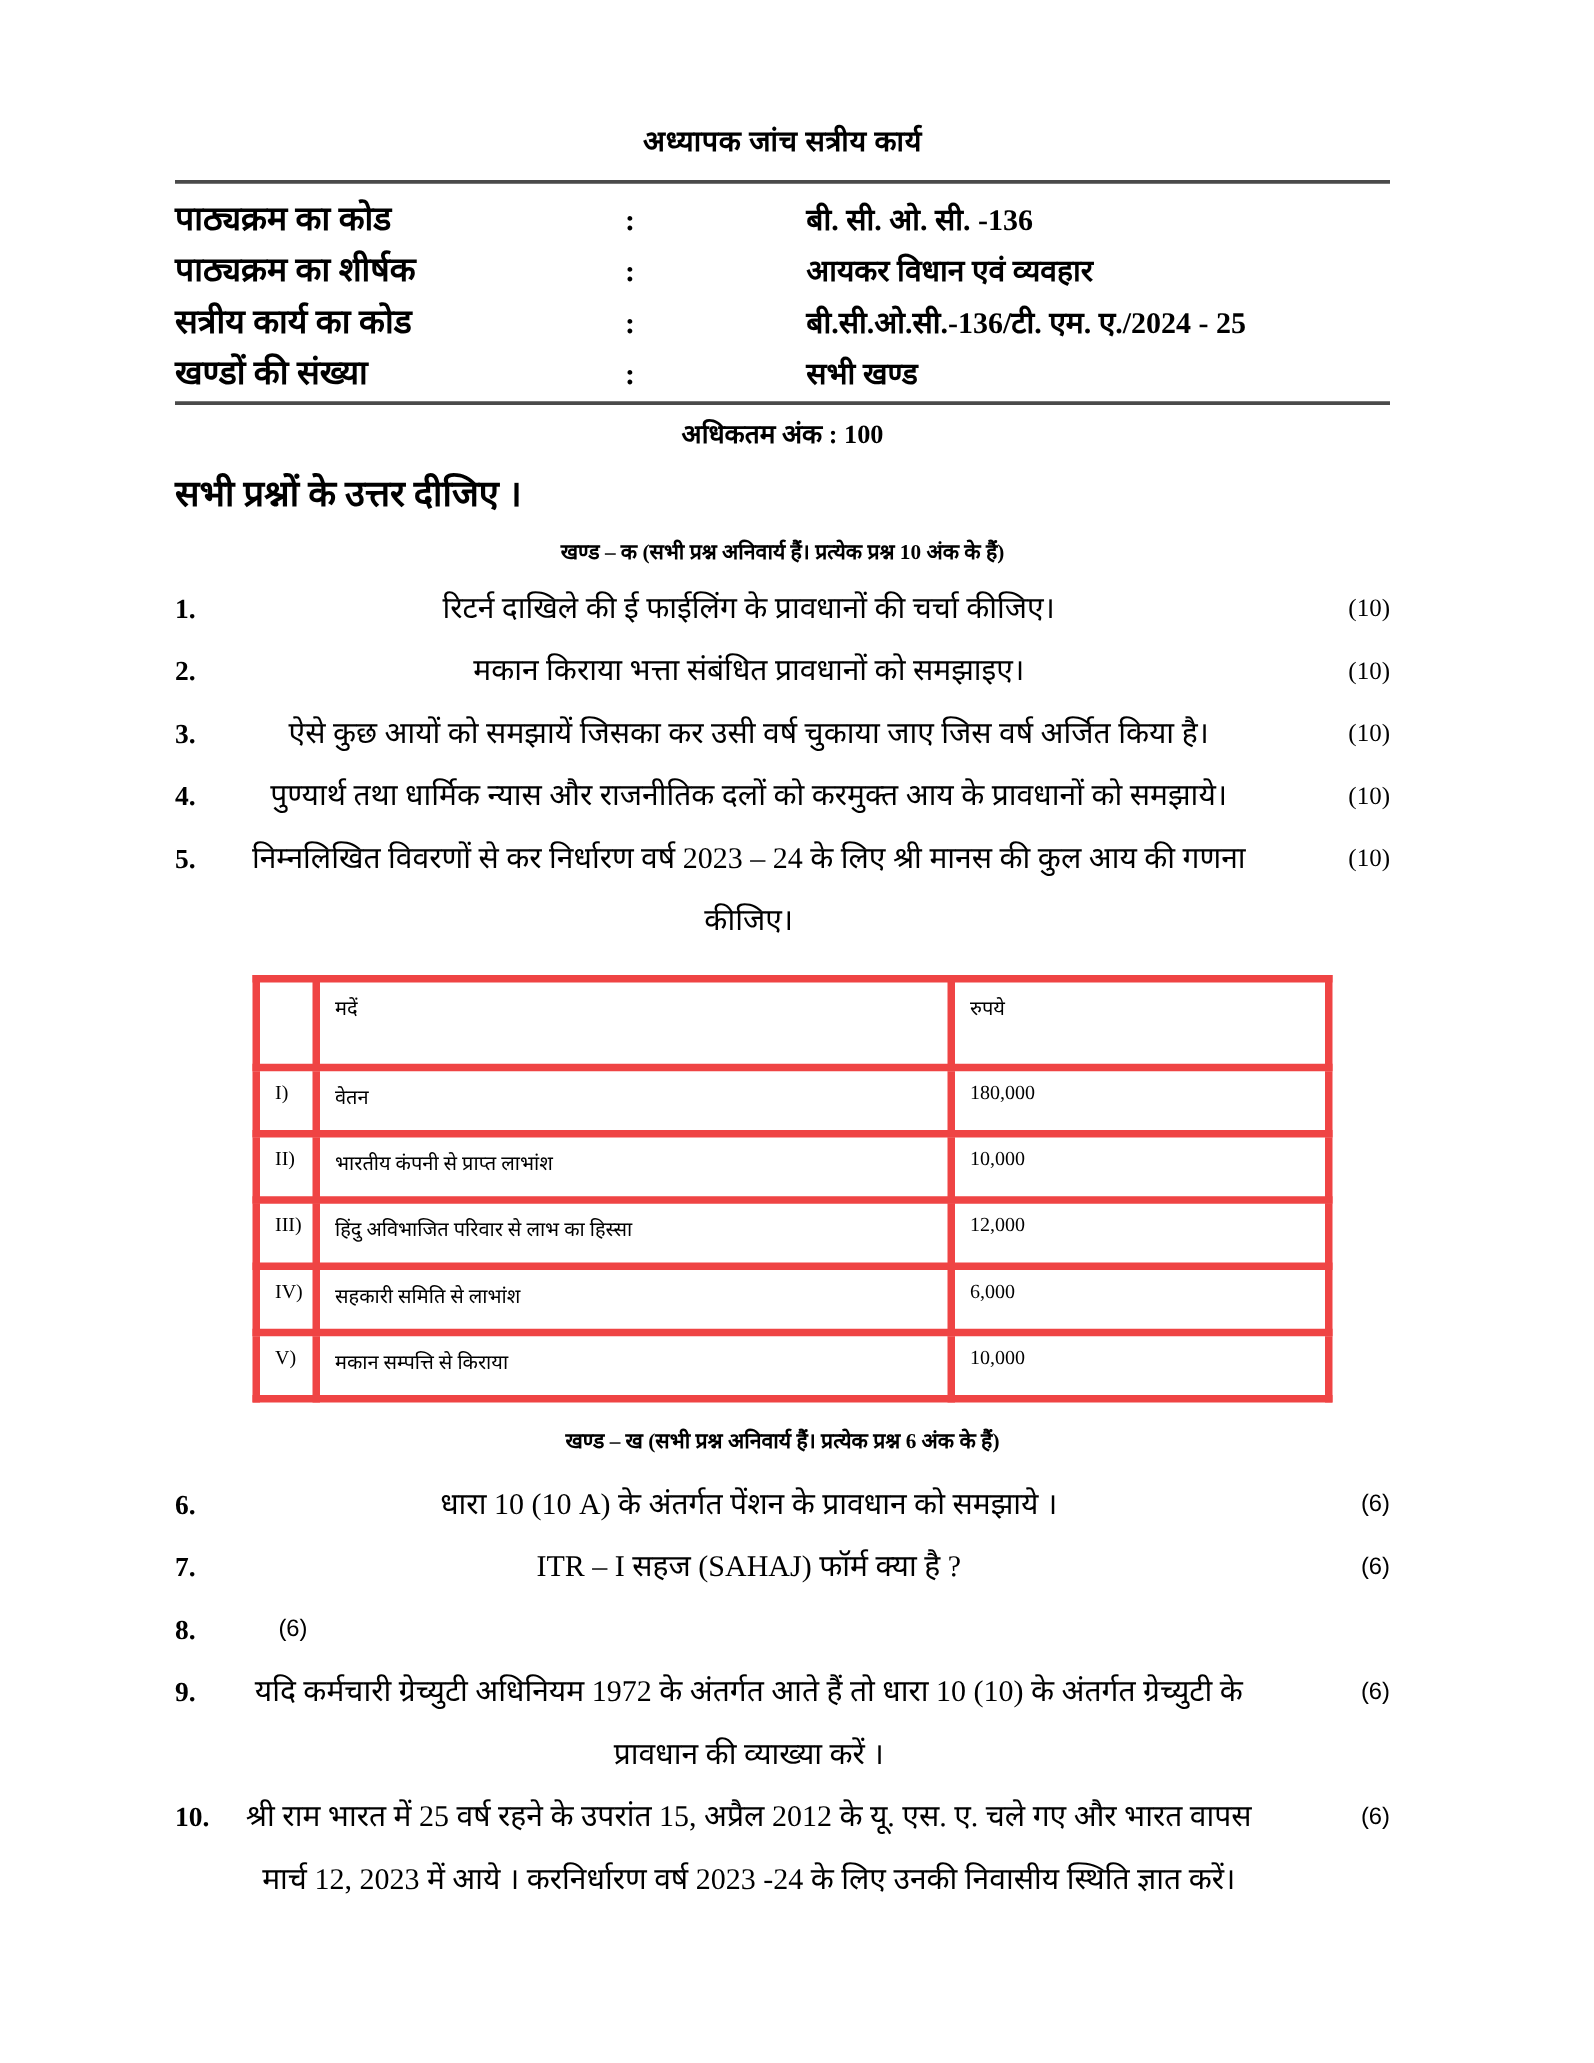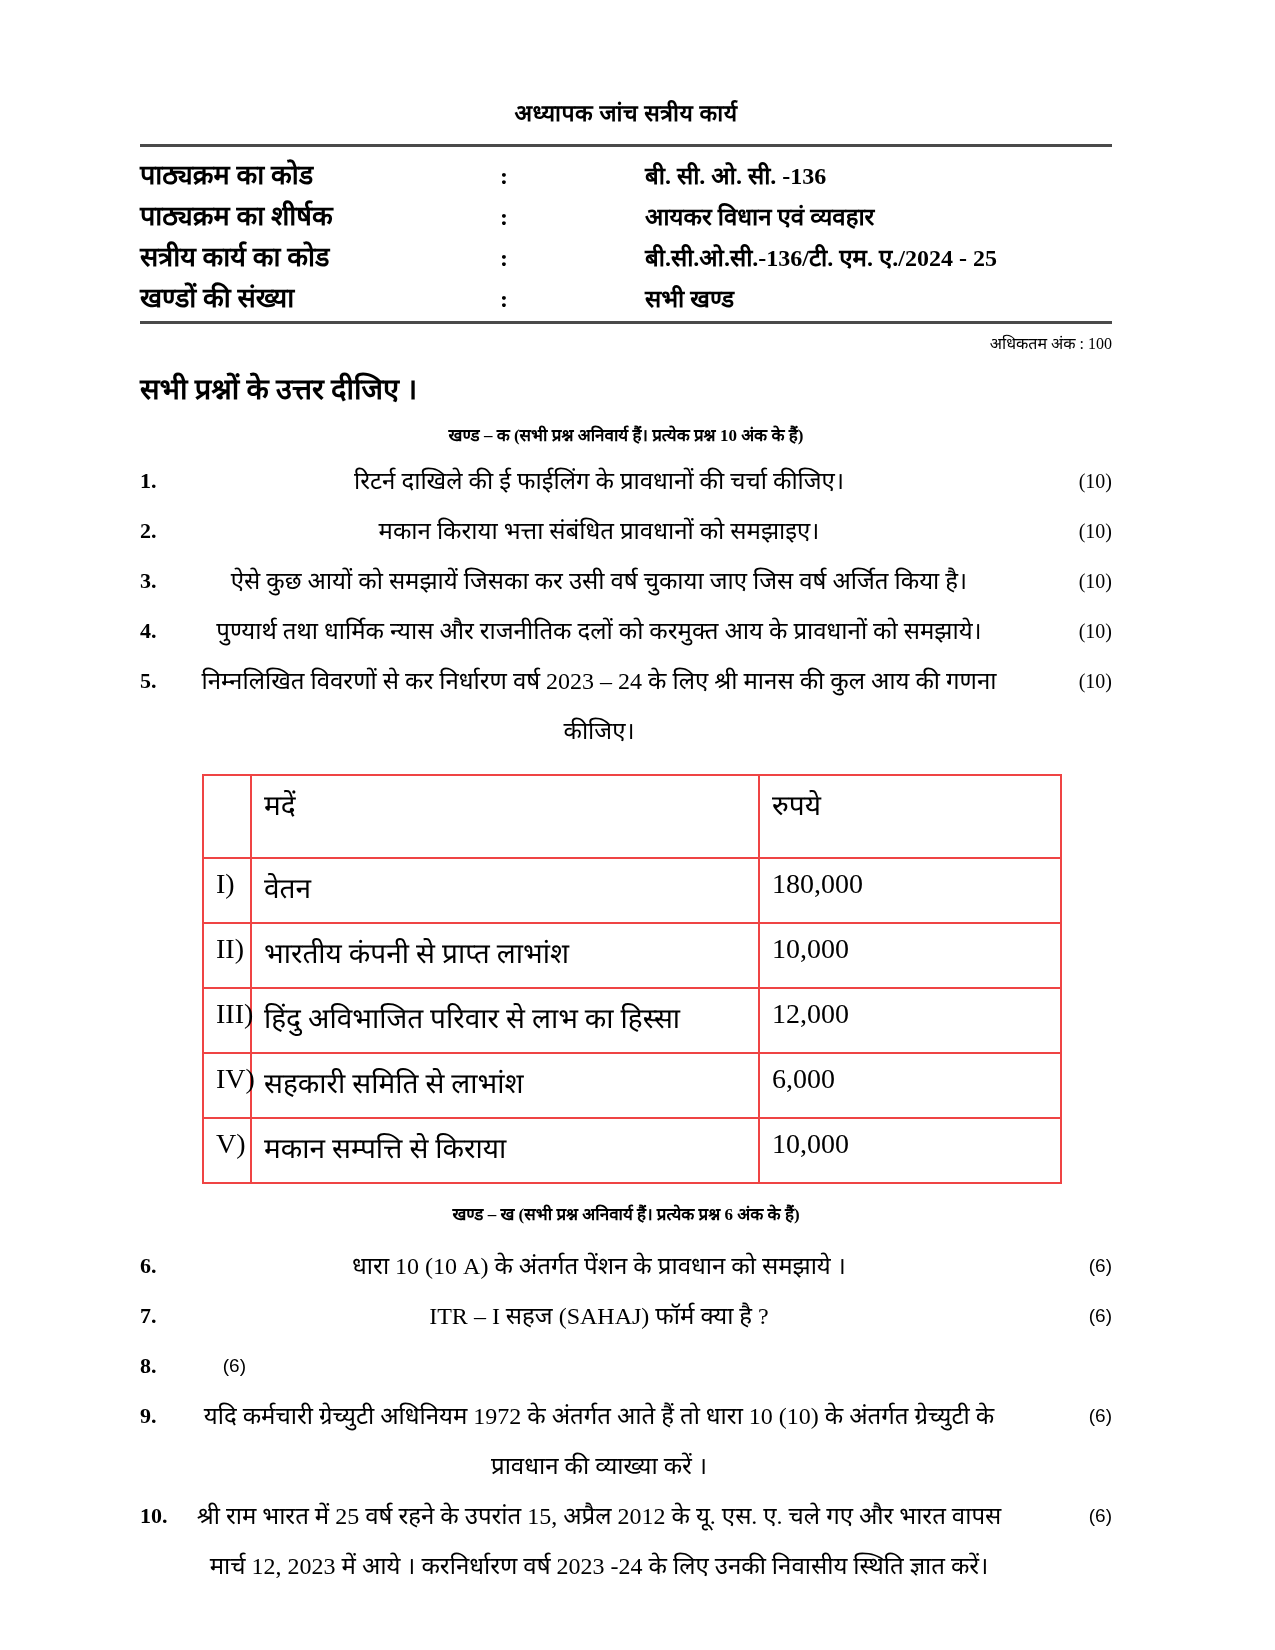"अधिकतम अंक : 100" .max-marks { font-size: 16px -> 21px; font-weight: normal -> bold; text-align: right -> center }
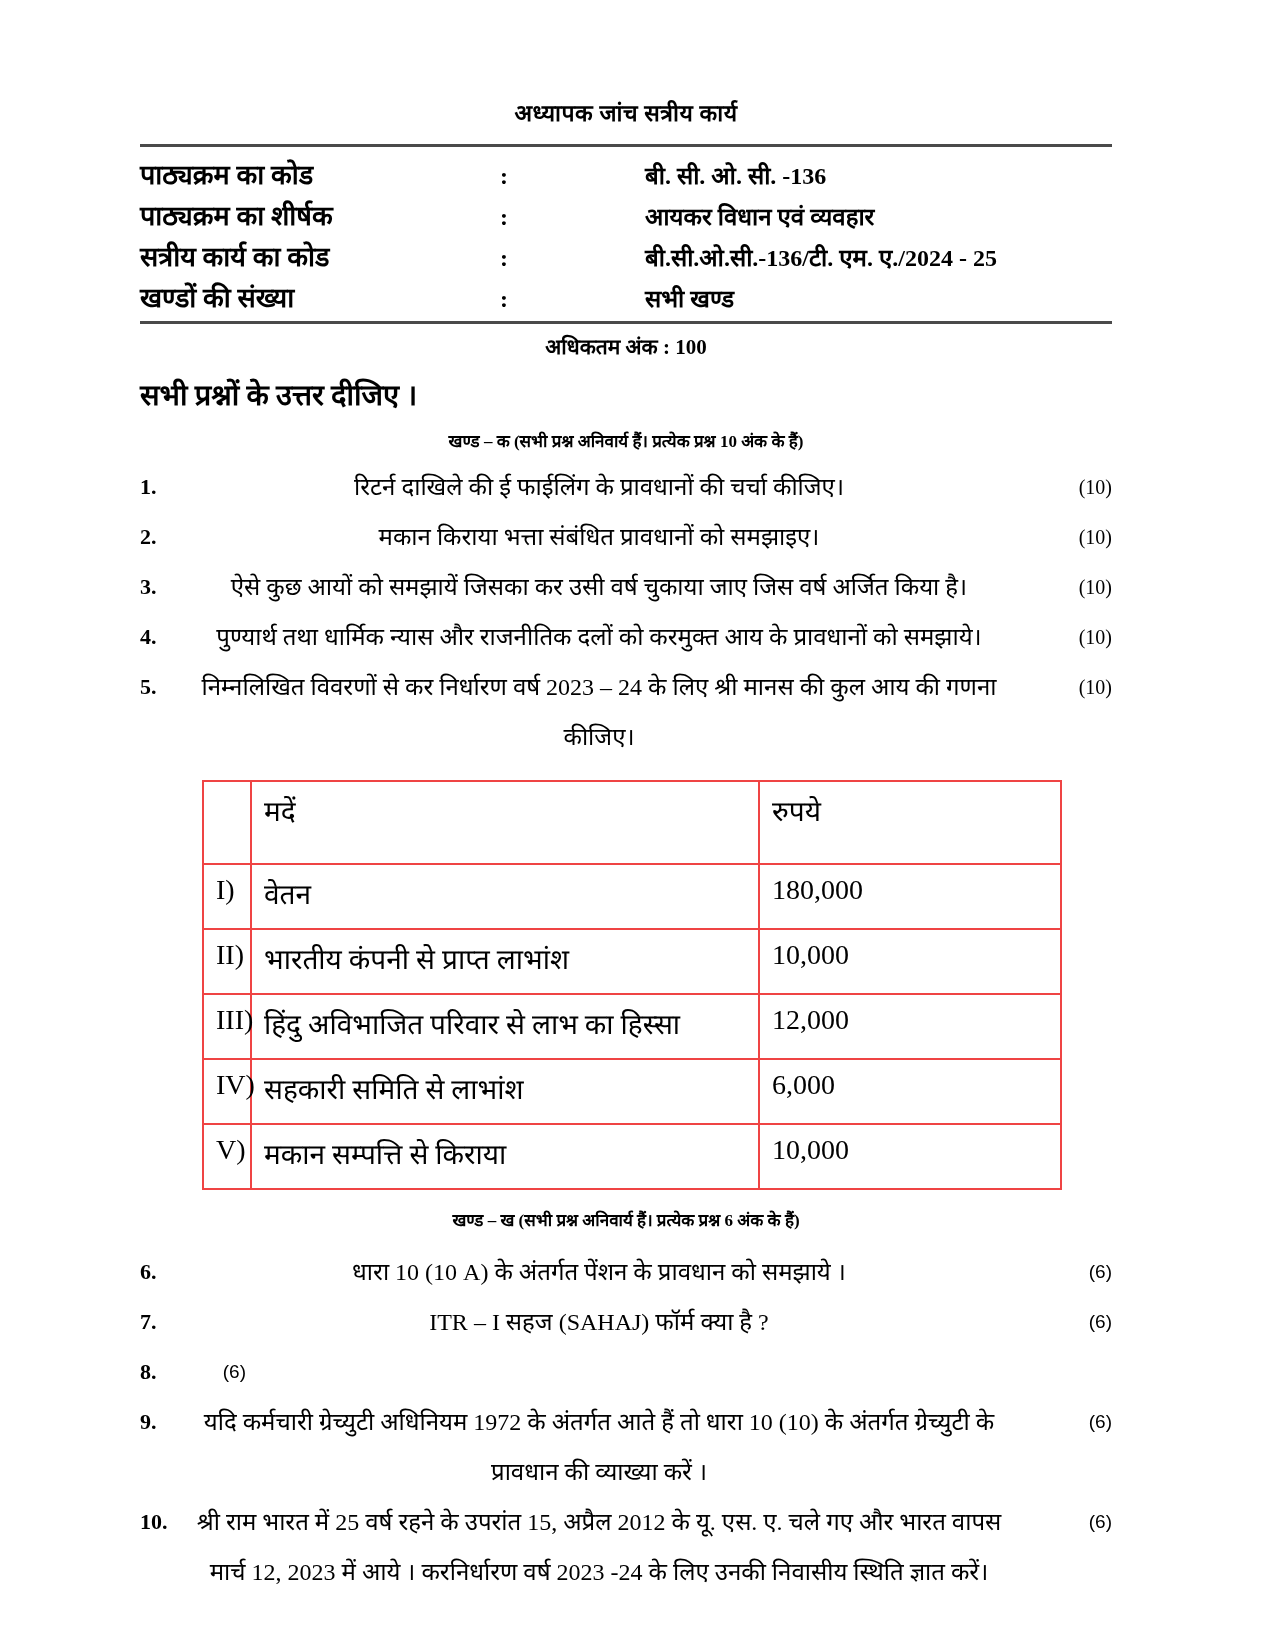"मदें" table.income-table td, table.income-table th { border: 2px solid #ef4444 -> 6px solid #ef4444; font-size: 28px -> 16px }
